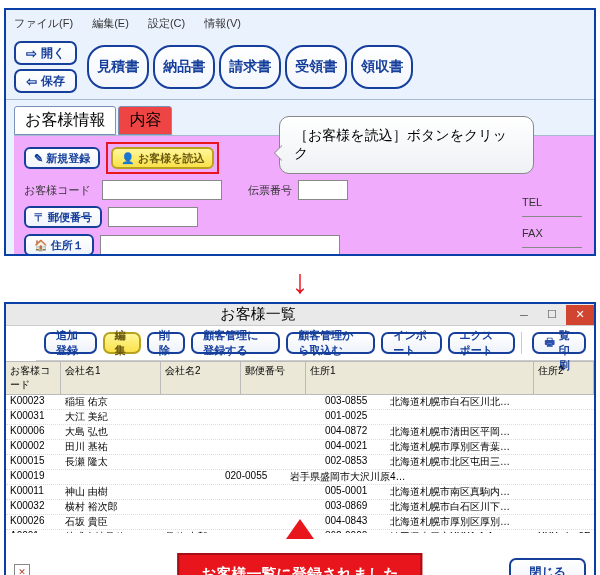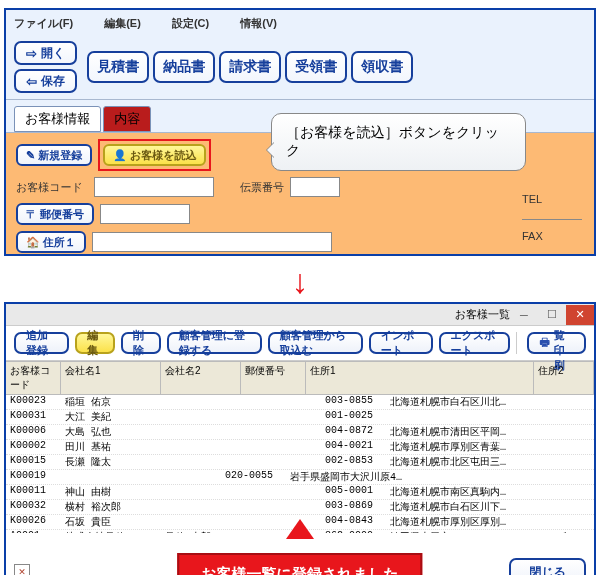"ファイル(F)" .menubar span { font-weight: bold -> none; margin-right: 28px -> 16px }
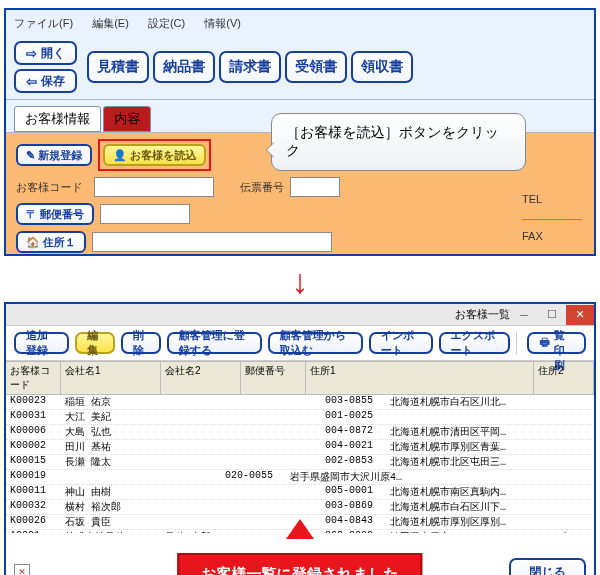"見積書" .doc-btns .btn-3d { border-radius: none -> 18px; height: 32px -> 44px }
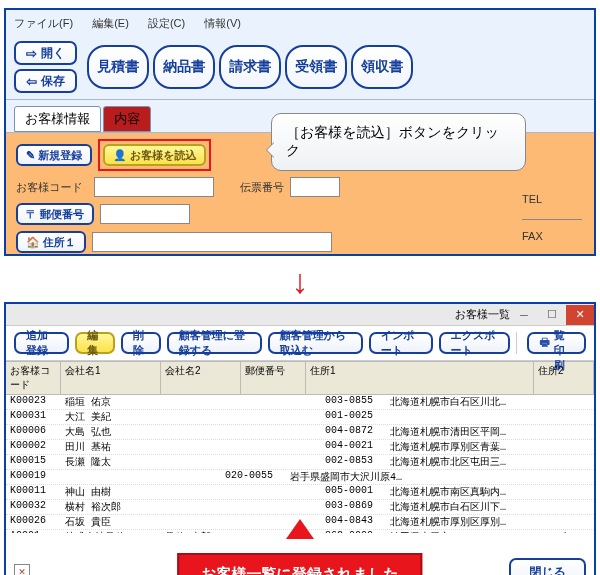"お客様情報" .tab { font-size: 13px -> 16px }
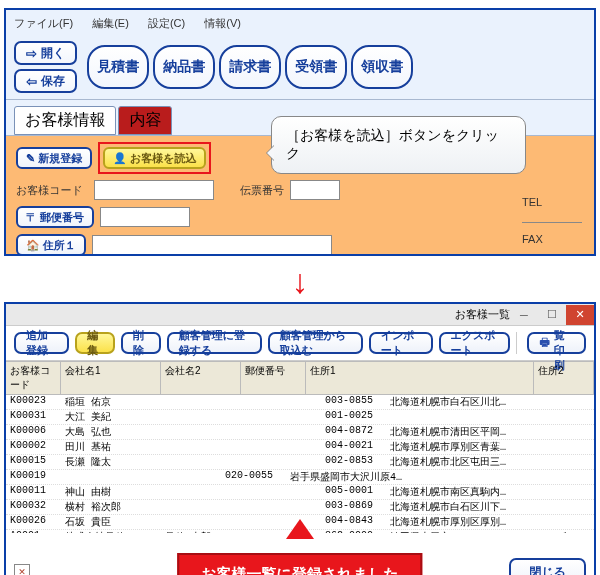"内容" .tab.inactive { background: #b91c1c -> #ef4444 }
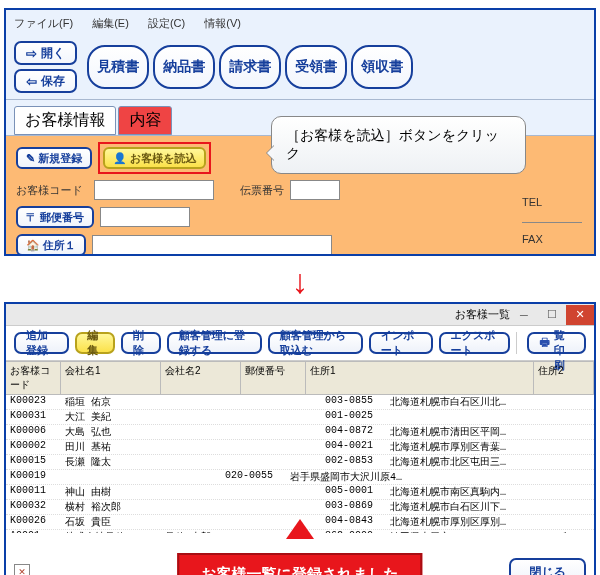"［お客様を読込］ボタンをクリック" .form-area { background: #fdba74 -> #f0abfc; margin-left: none -> 8px }
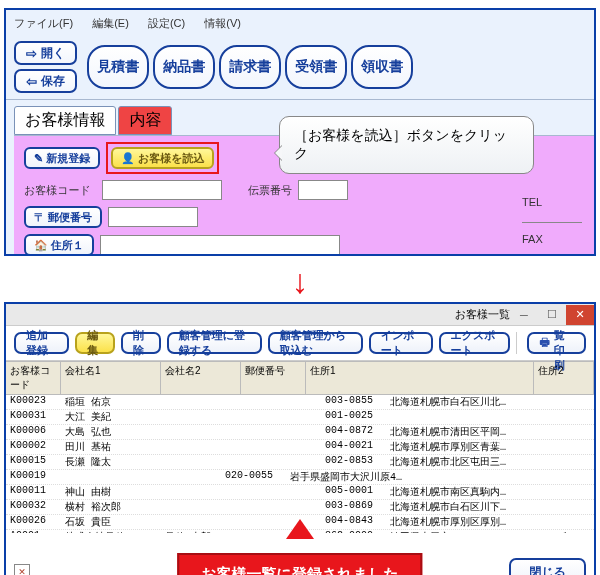"TEL" .right-labels div { padding-bottom: 14px -> 8px }
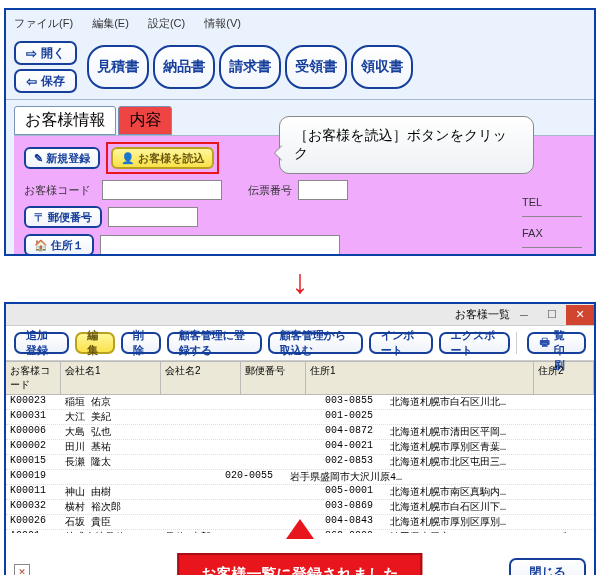"お客様一覧" .titlebar .title { font-size: 11px -> 15px; text-align: right -> center }
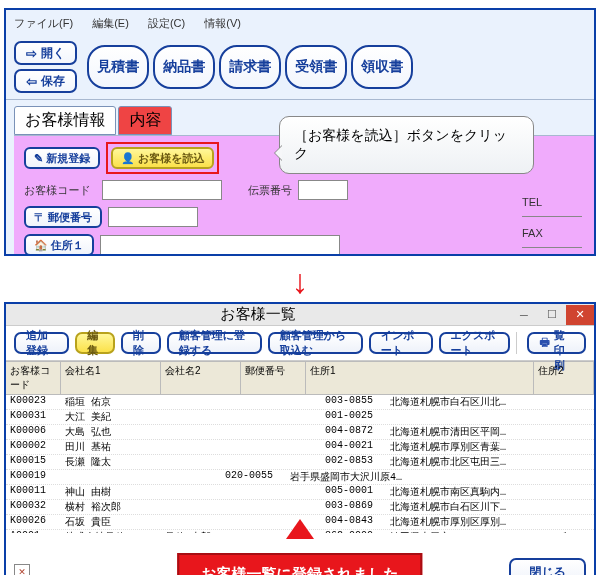"追加登録" .p2-toolbar { margin-left: none -> 30px }
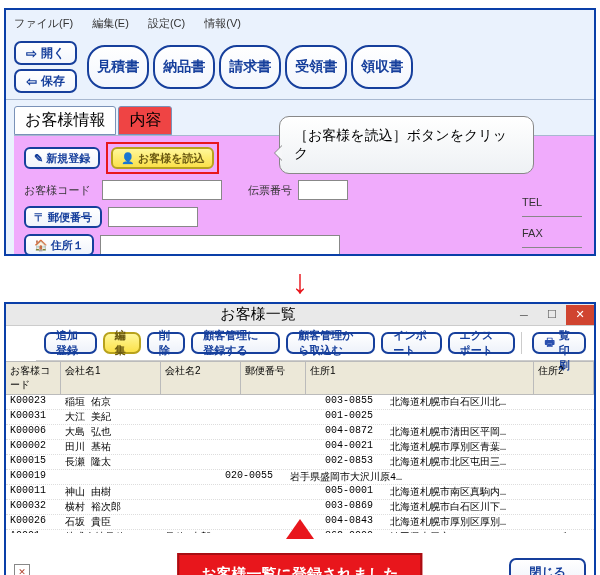"K00023" .gbody { font-family: Liberation Mono, monospace -> none }
